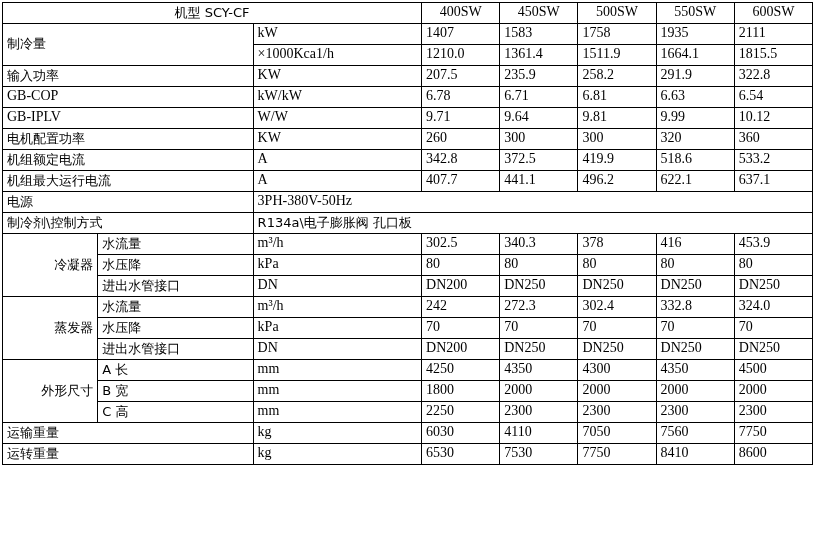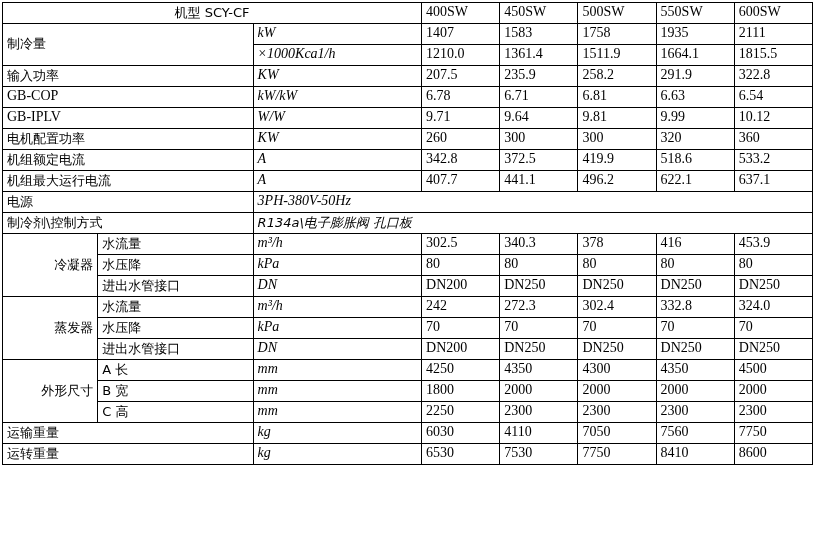"400SW" .hdr-col { text-align: left -> center }
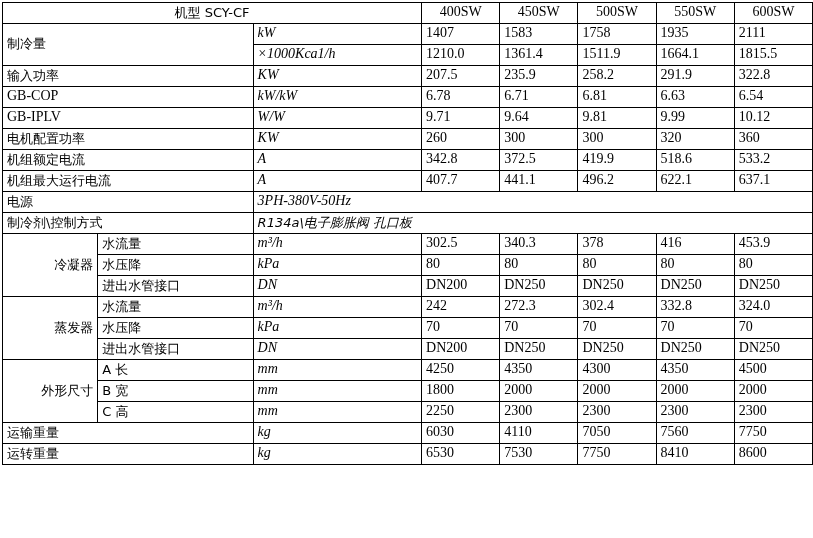"kW" td.unit { font-style: italic -> none }
